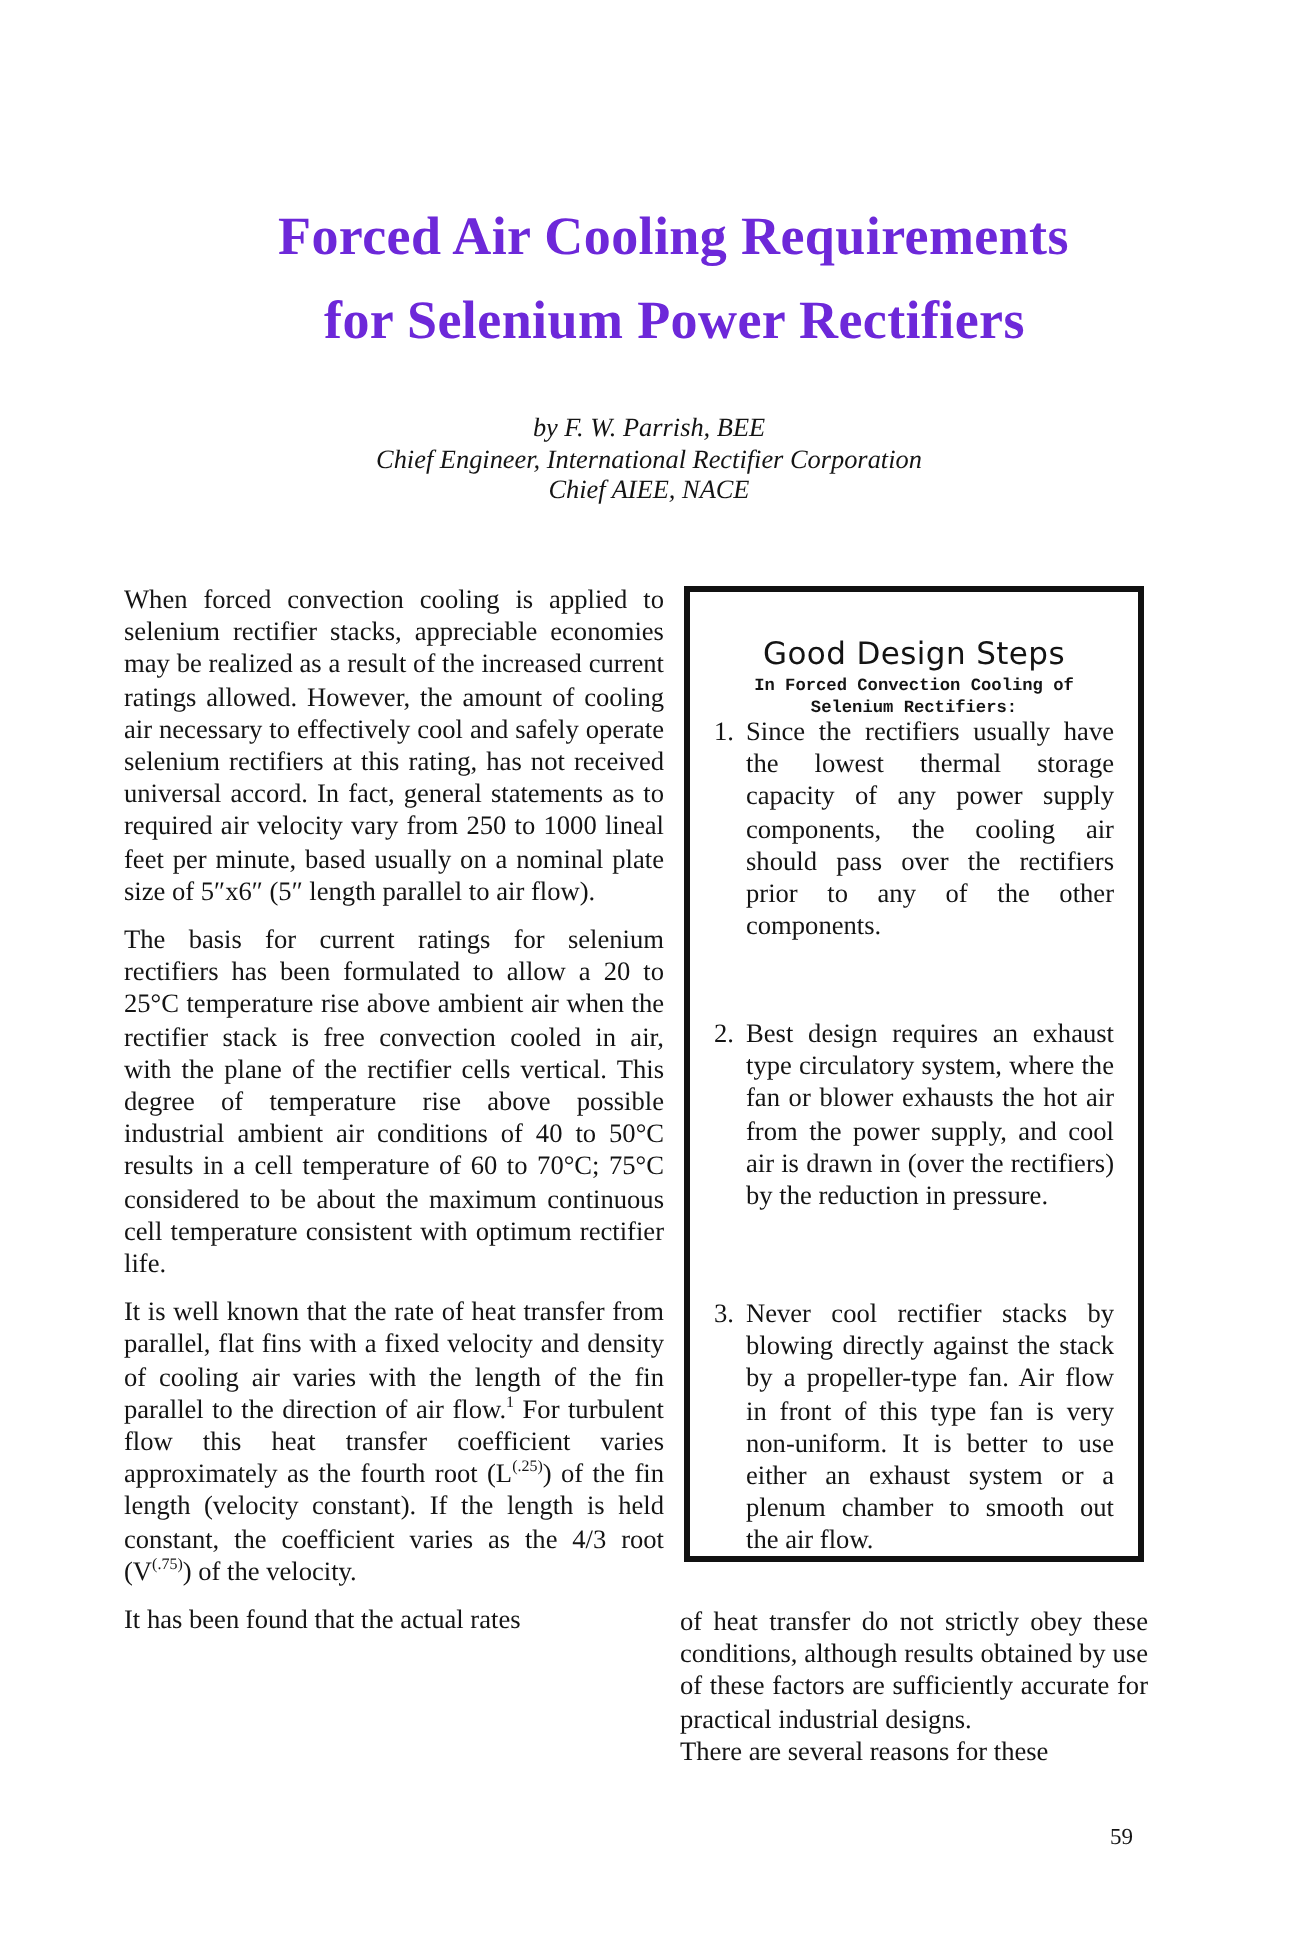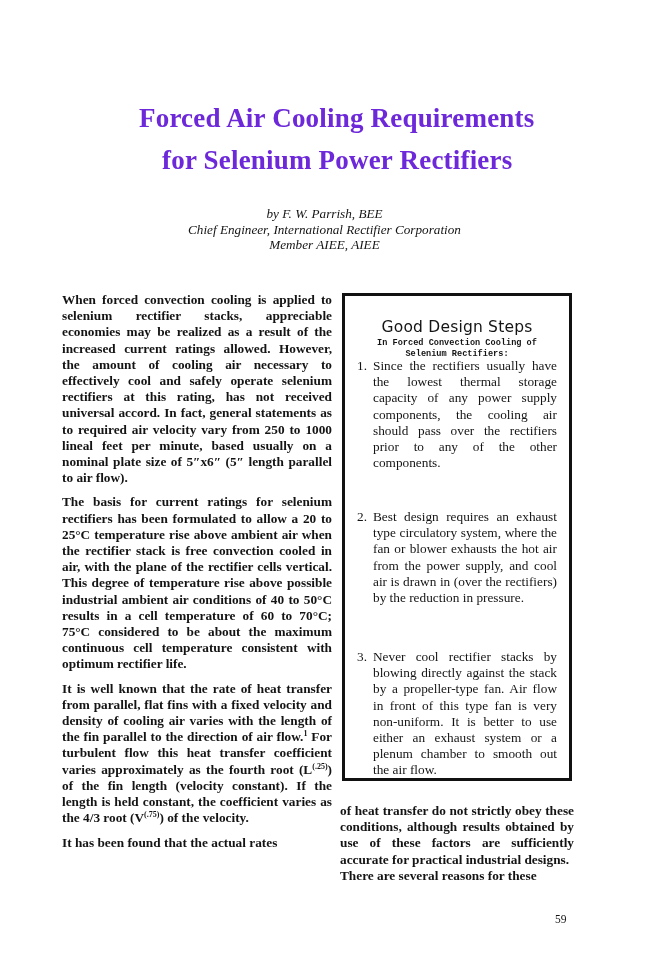"Member AIEE, AIEE" div { text: Member AIEE, AIEE -> Chief AIEE, NACE }
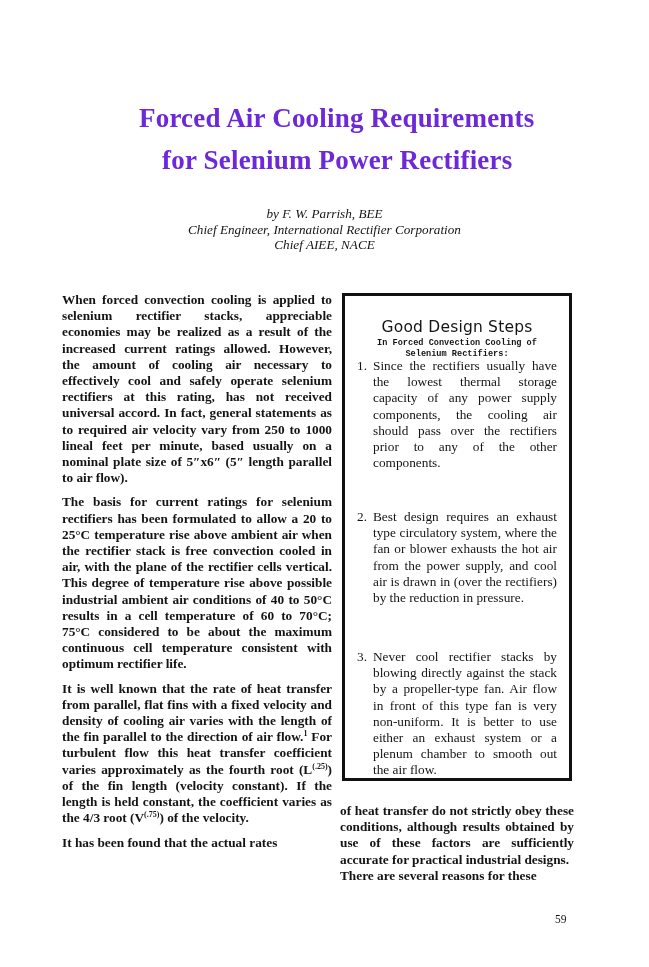"When forced convection cooling is" .col p { font-weight: bold -> none }
